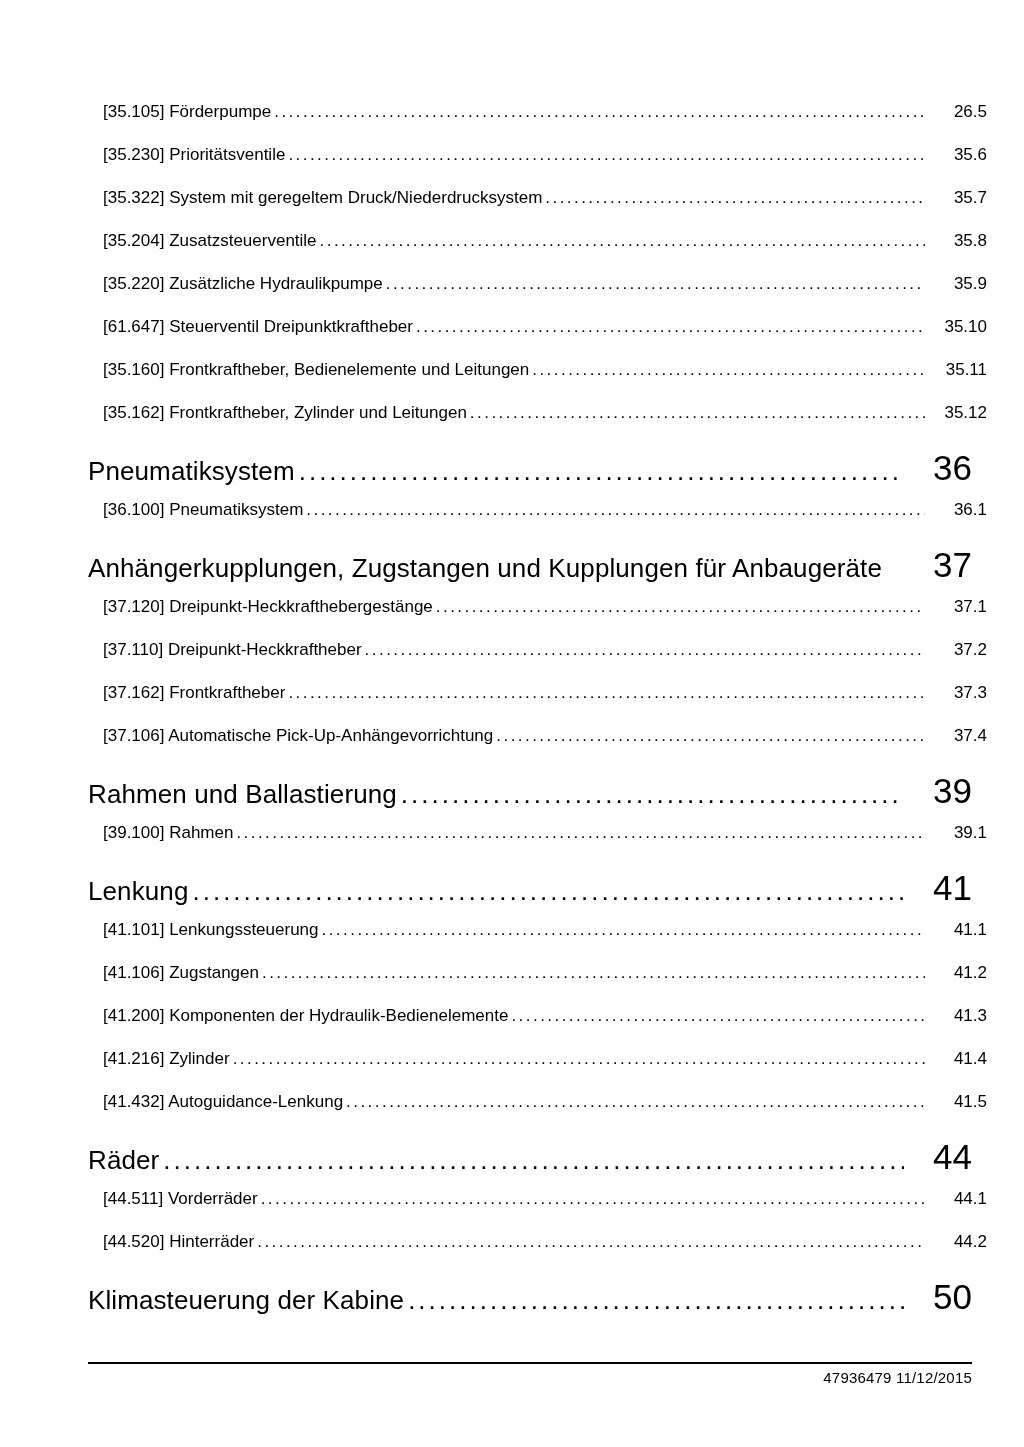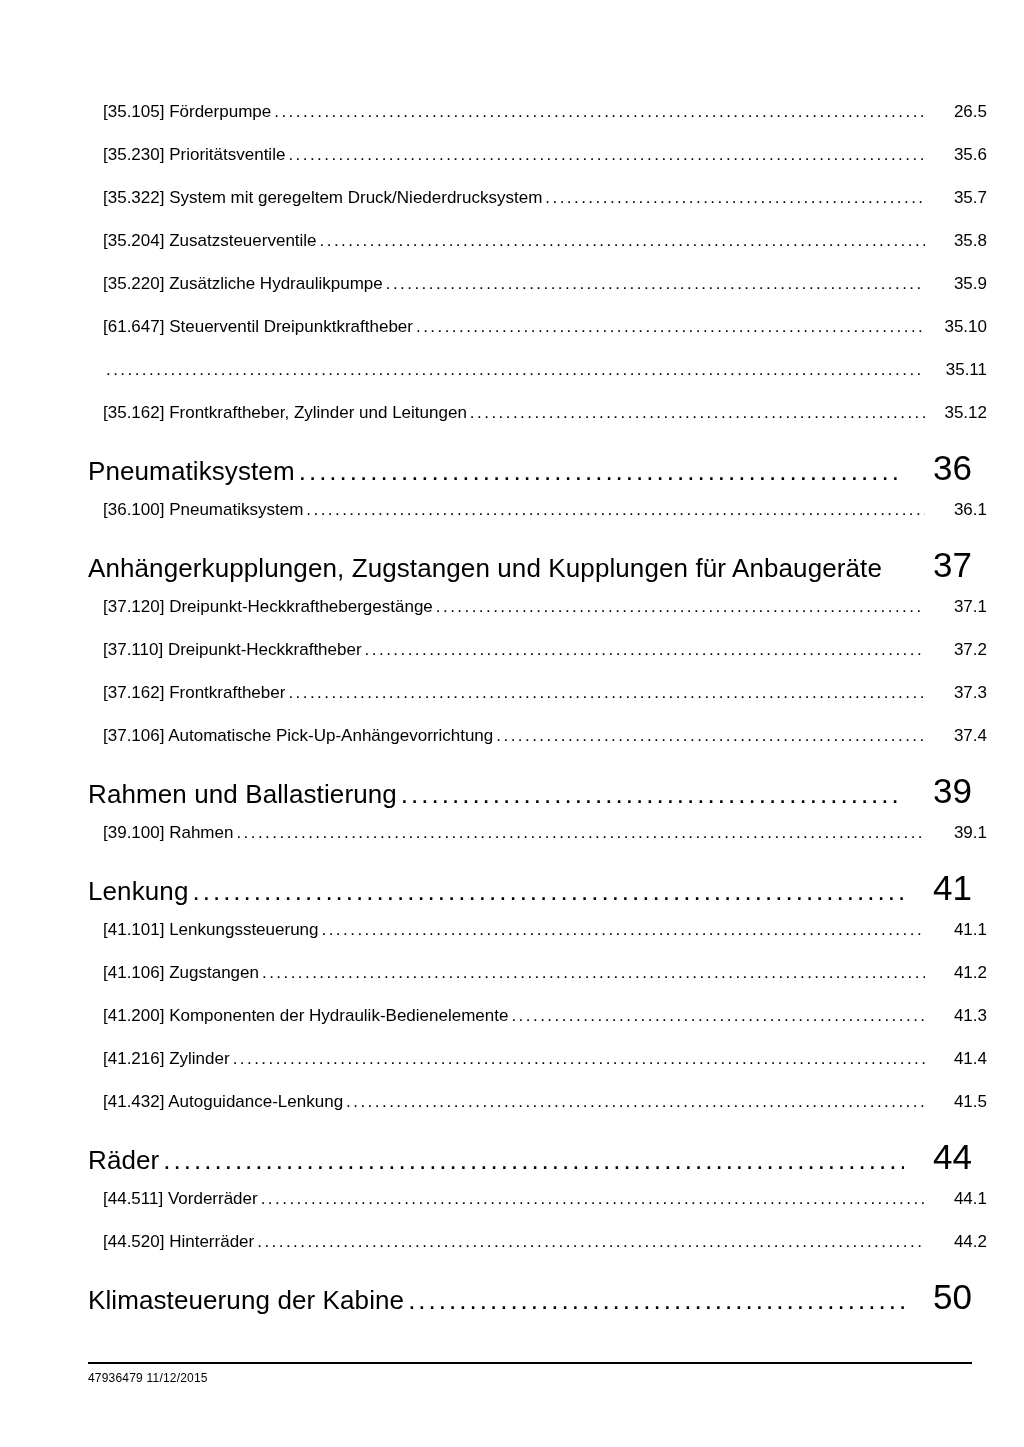"[35.160] Frontkraftheber, Bedienelemente" span.label { html: none -> <span>[35.160] Frontkraftheber, Bedienelemente und Leitungen</span> }
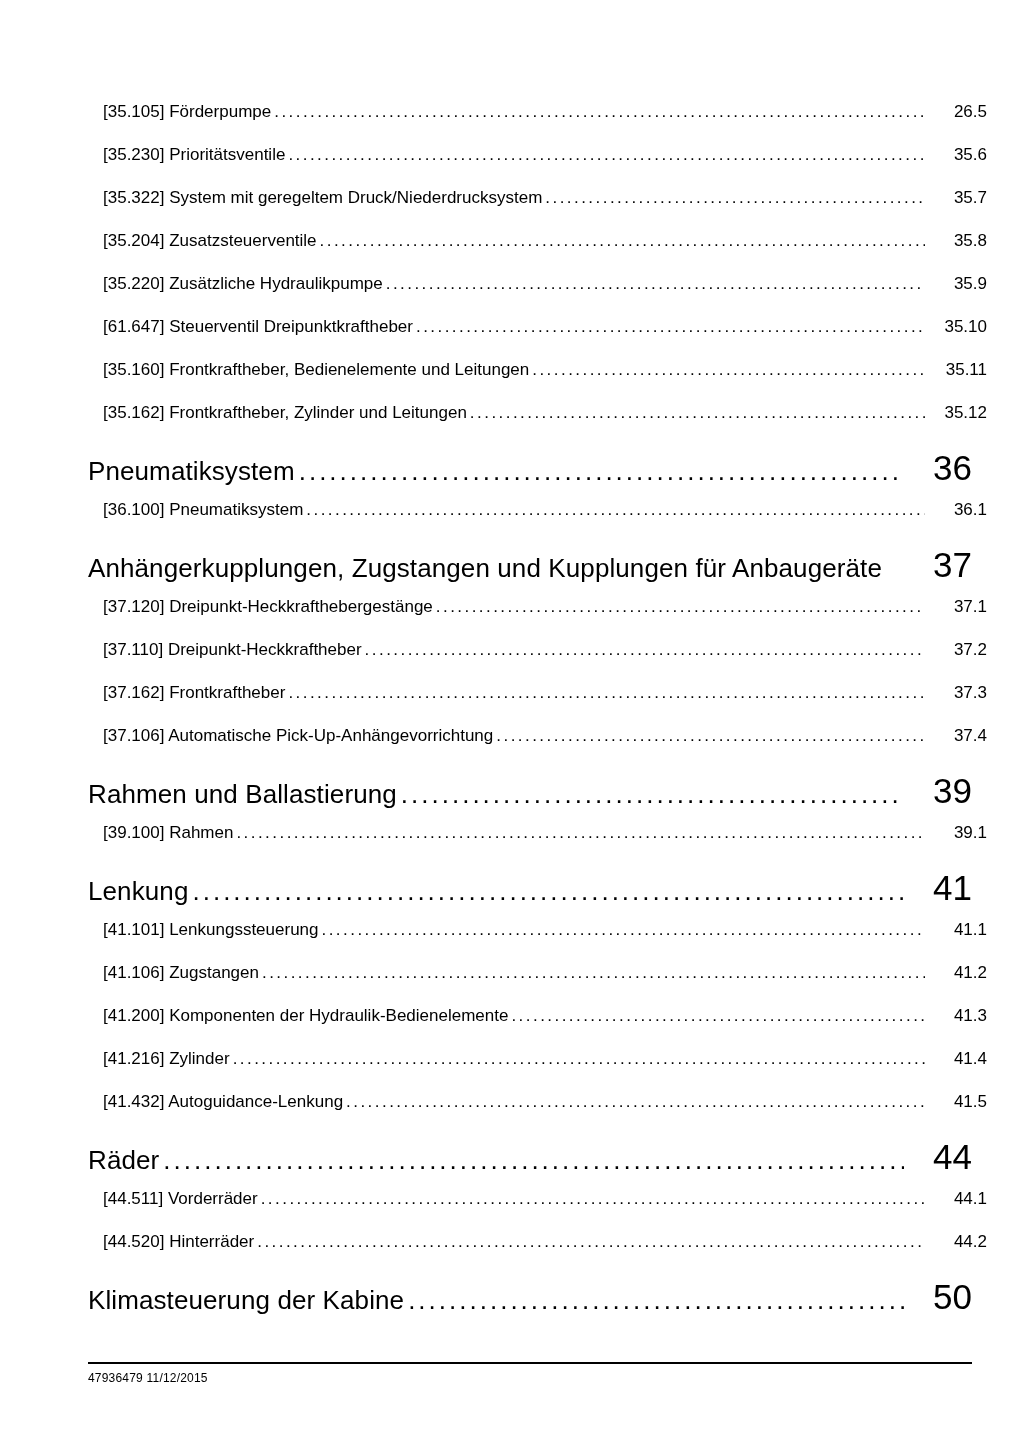"47936479 11/12/2015" .footer-text { font-size: 12px -> 15px; text-align: left -> right }
